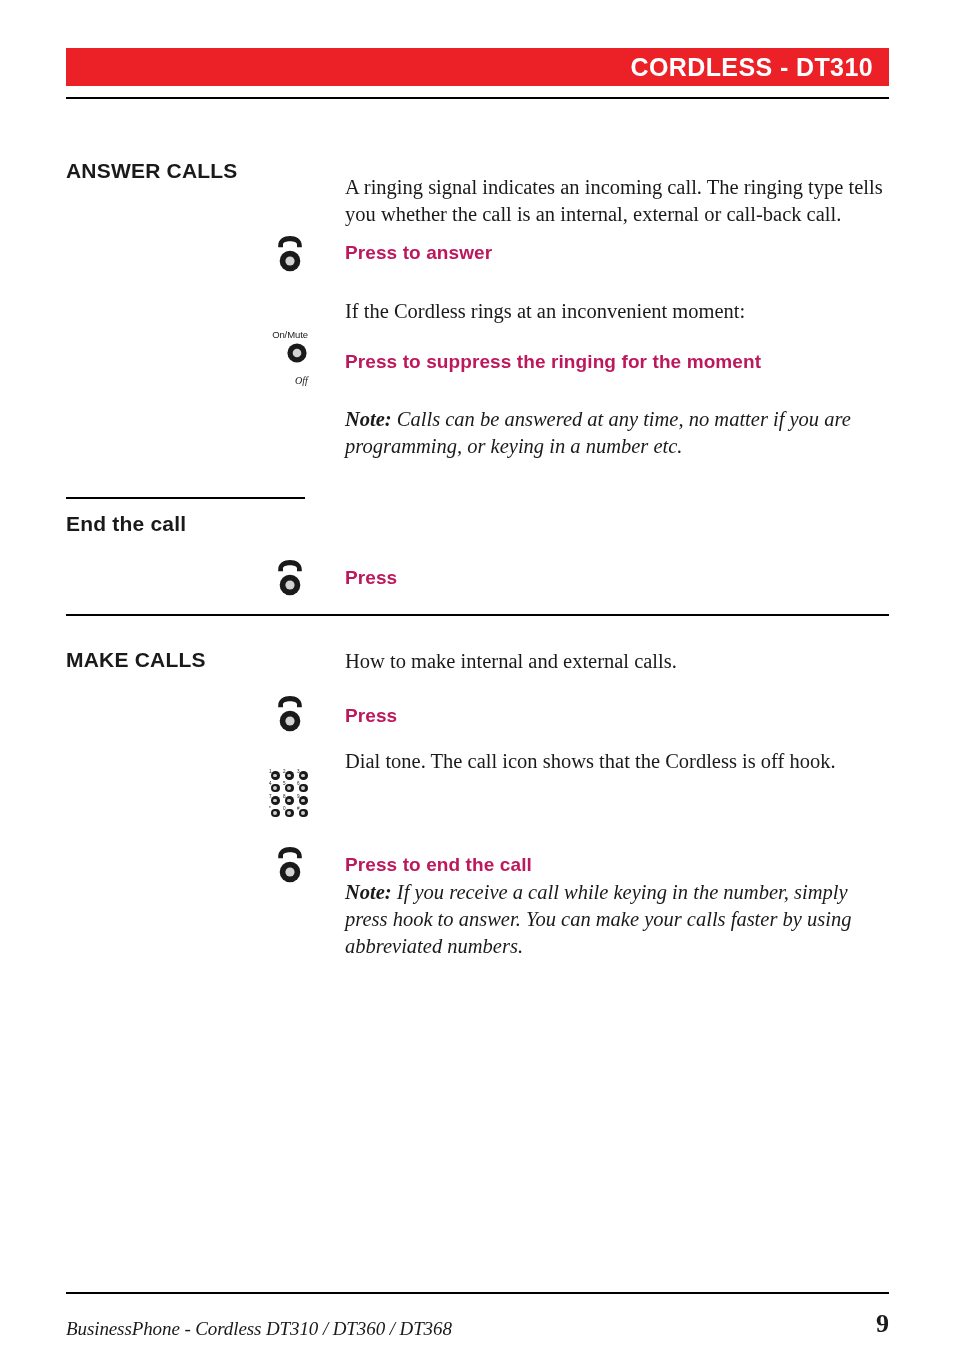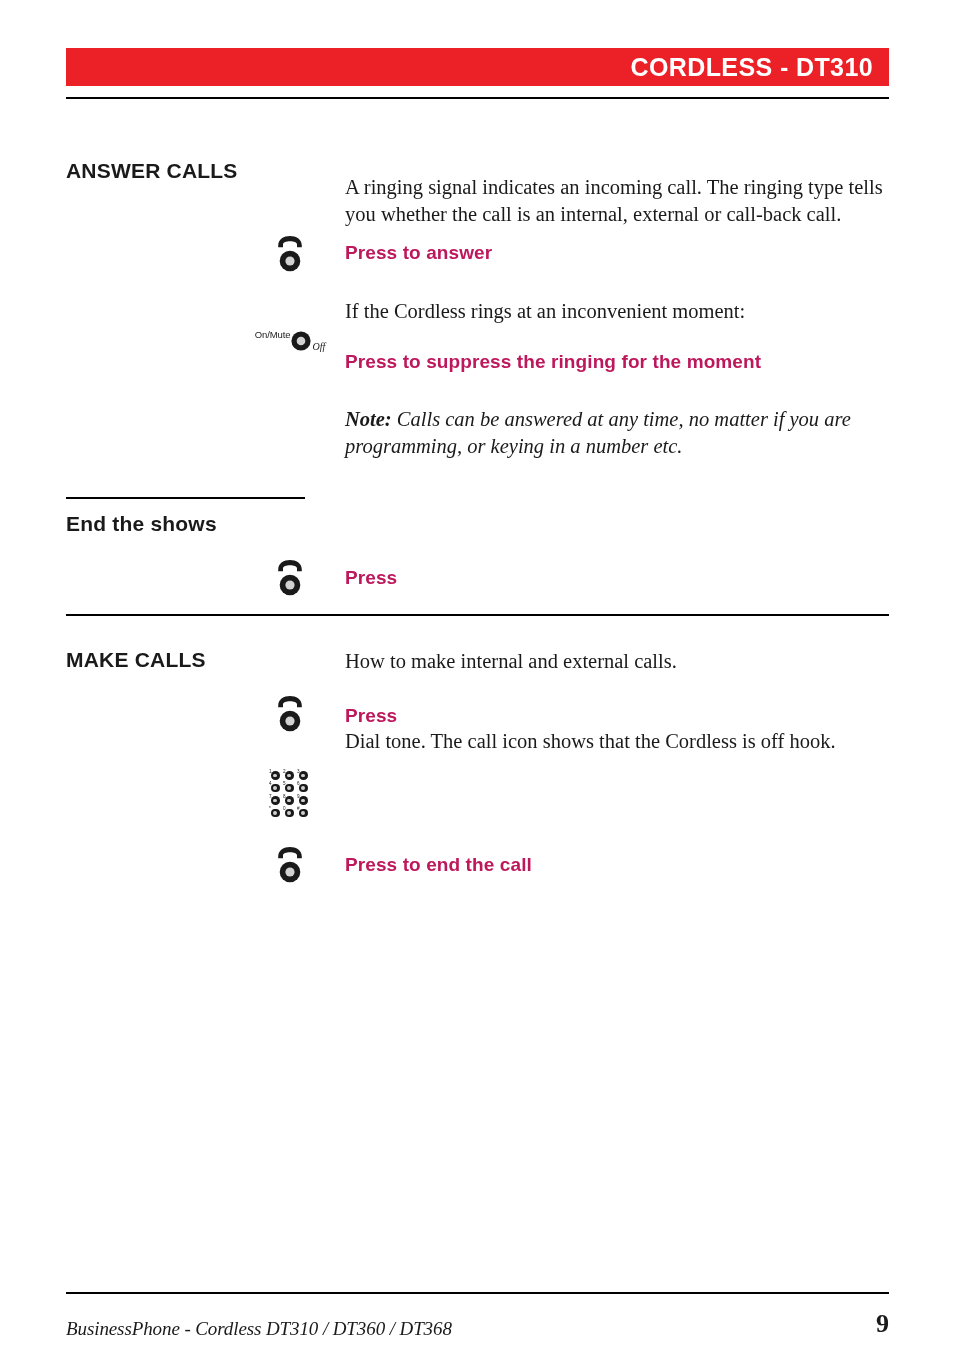"On/Mute" .mute-icon { align-items: flex-start -> flex-end; flex-direction: row -> column }
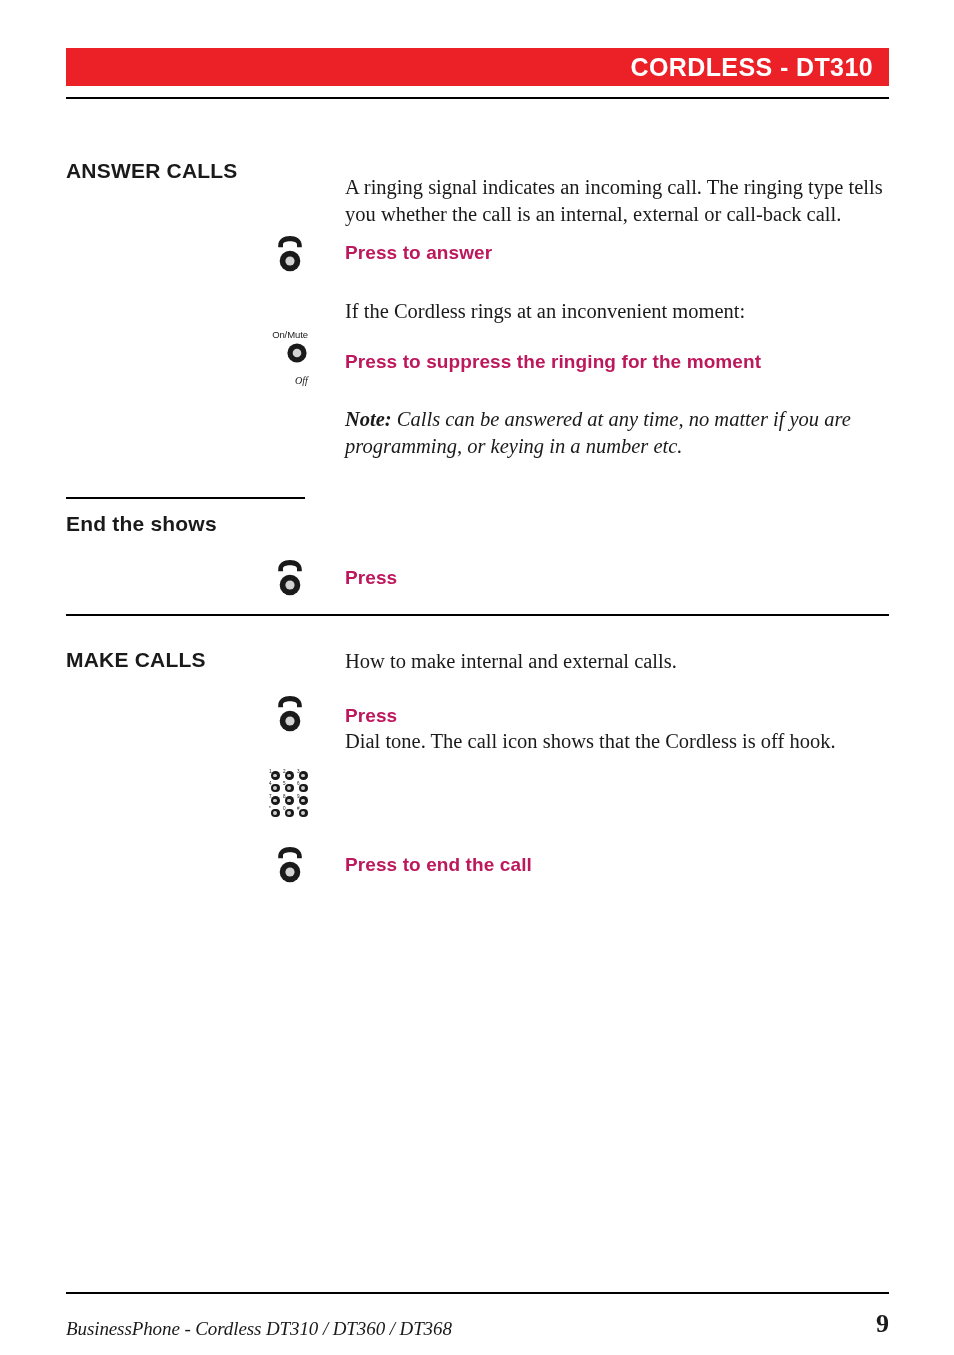"End the shows" div.sec-title { text: shows -> call }
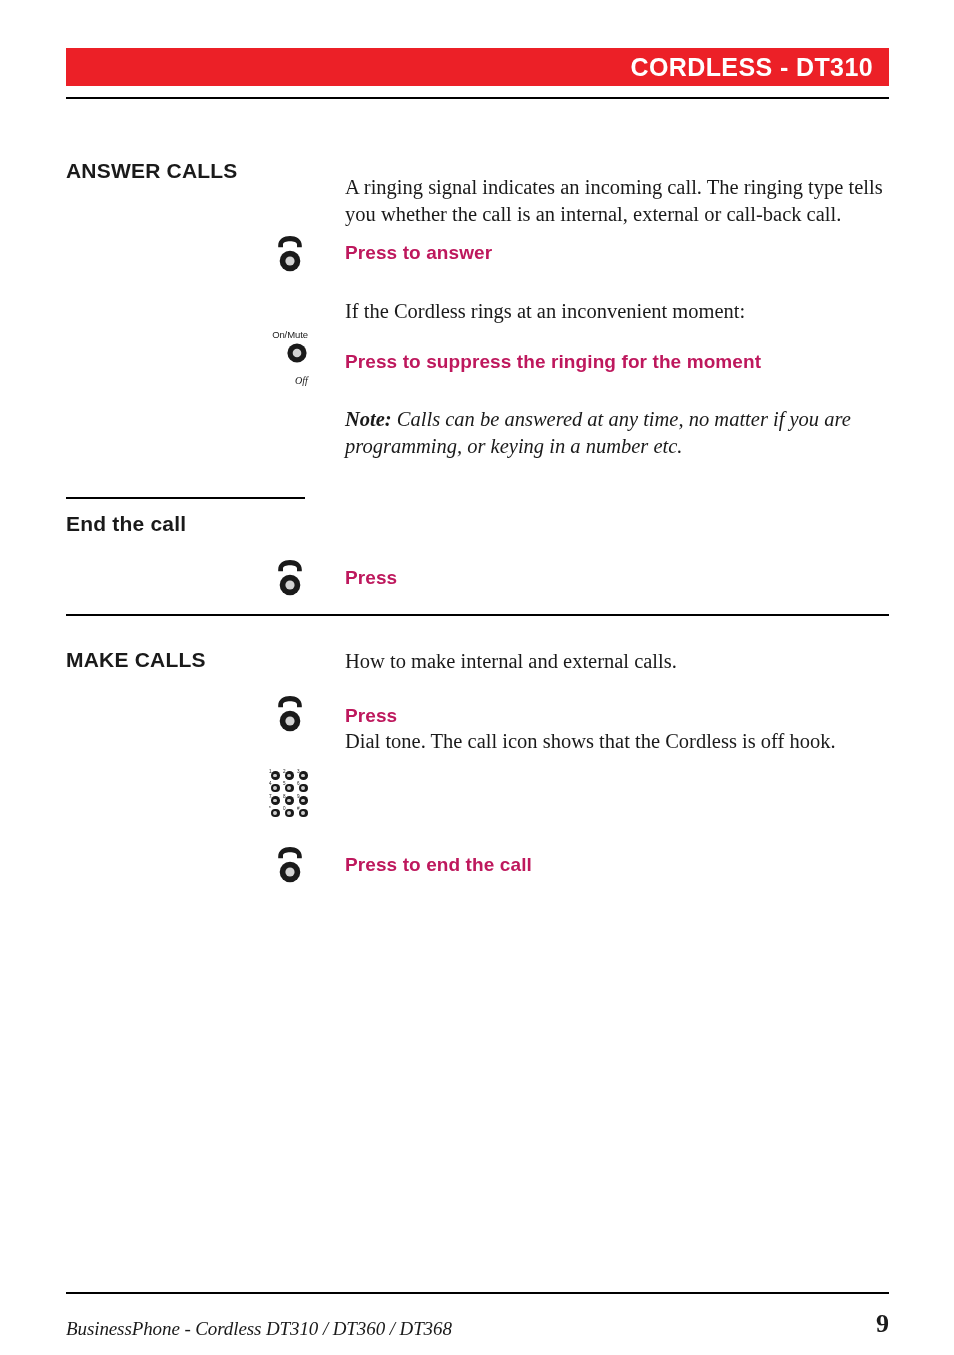"Dial tone. The call icon" div.para { margin-top: 0 -> 20px }
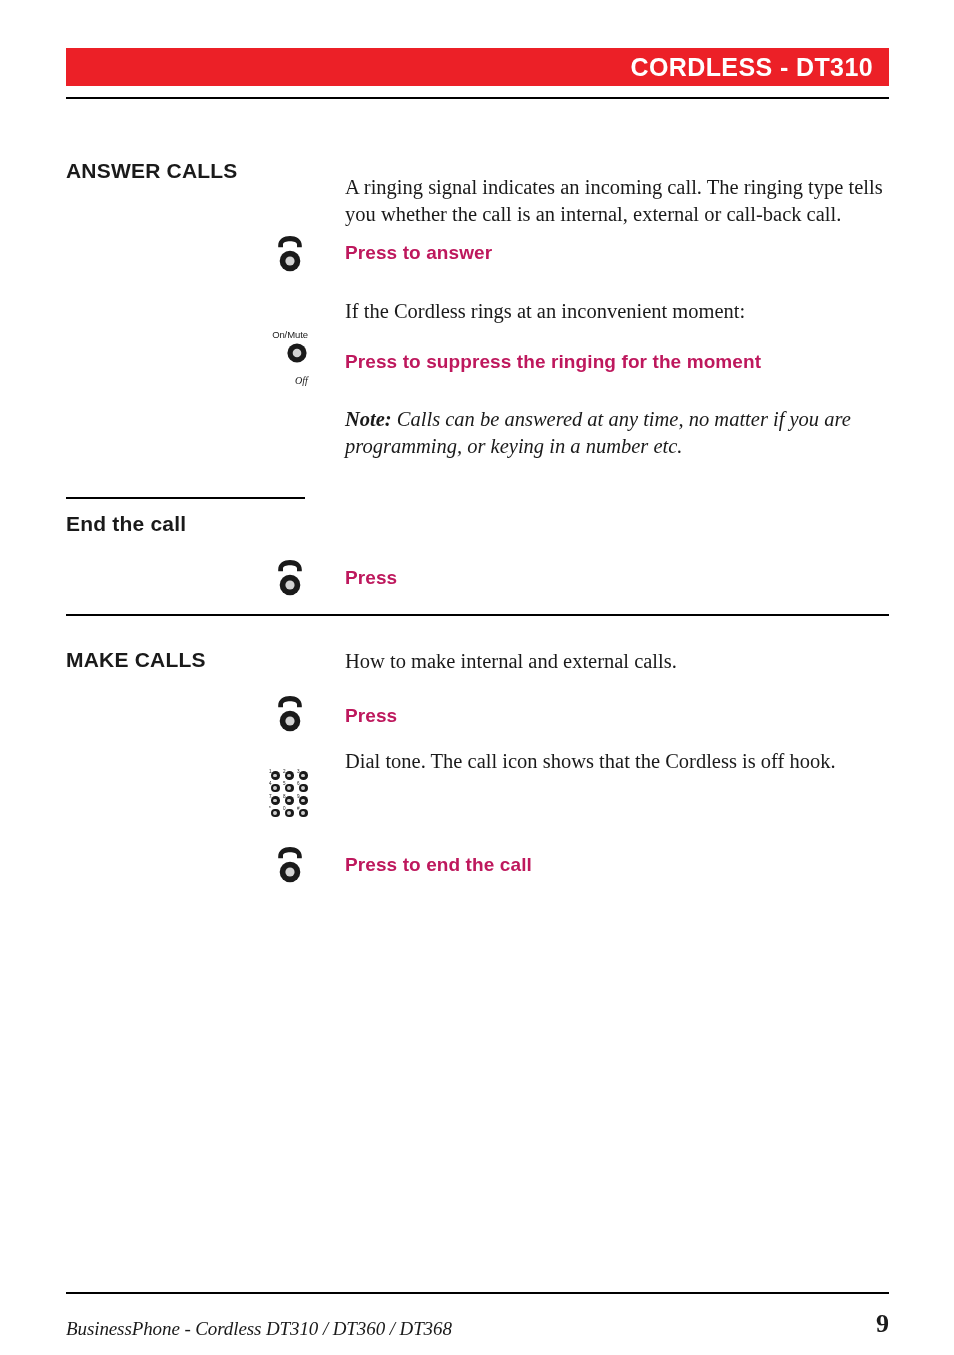"Note: If you receive a" div.para { html: none -> <div><b>Note:</b><span> If you receive a call while keying in the number, simply press hook to answer. You can make your calls faster by using abbreviated numbers.</span></div> }
